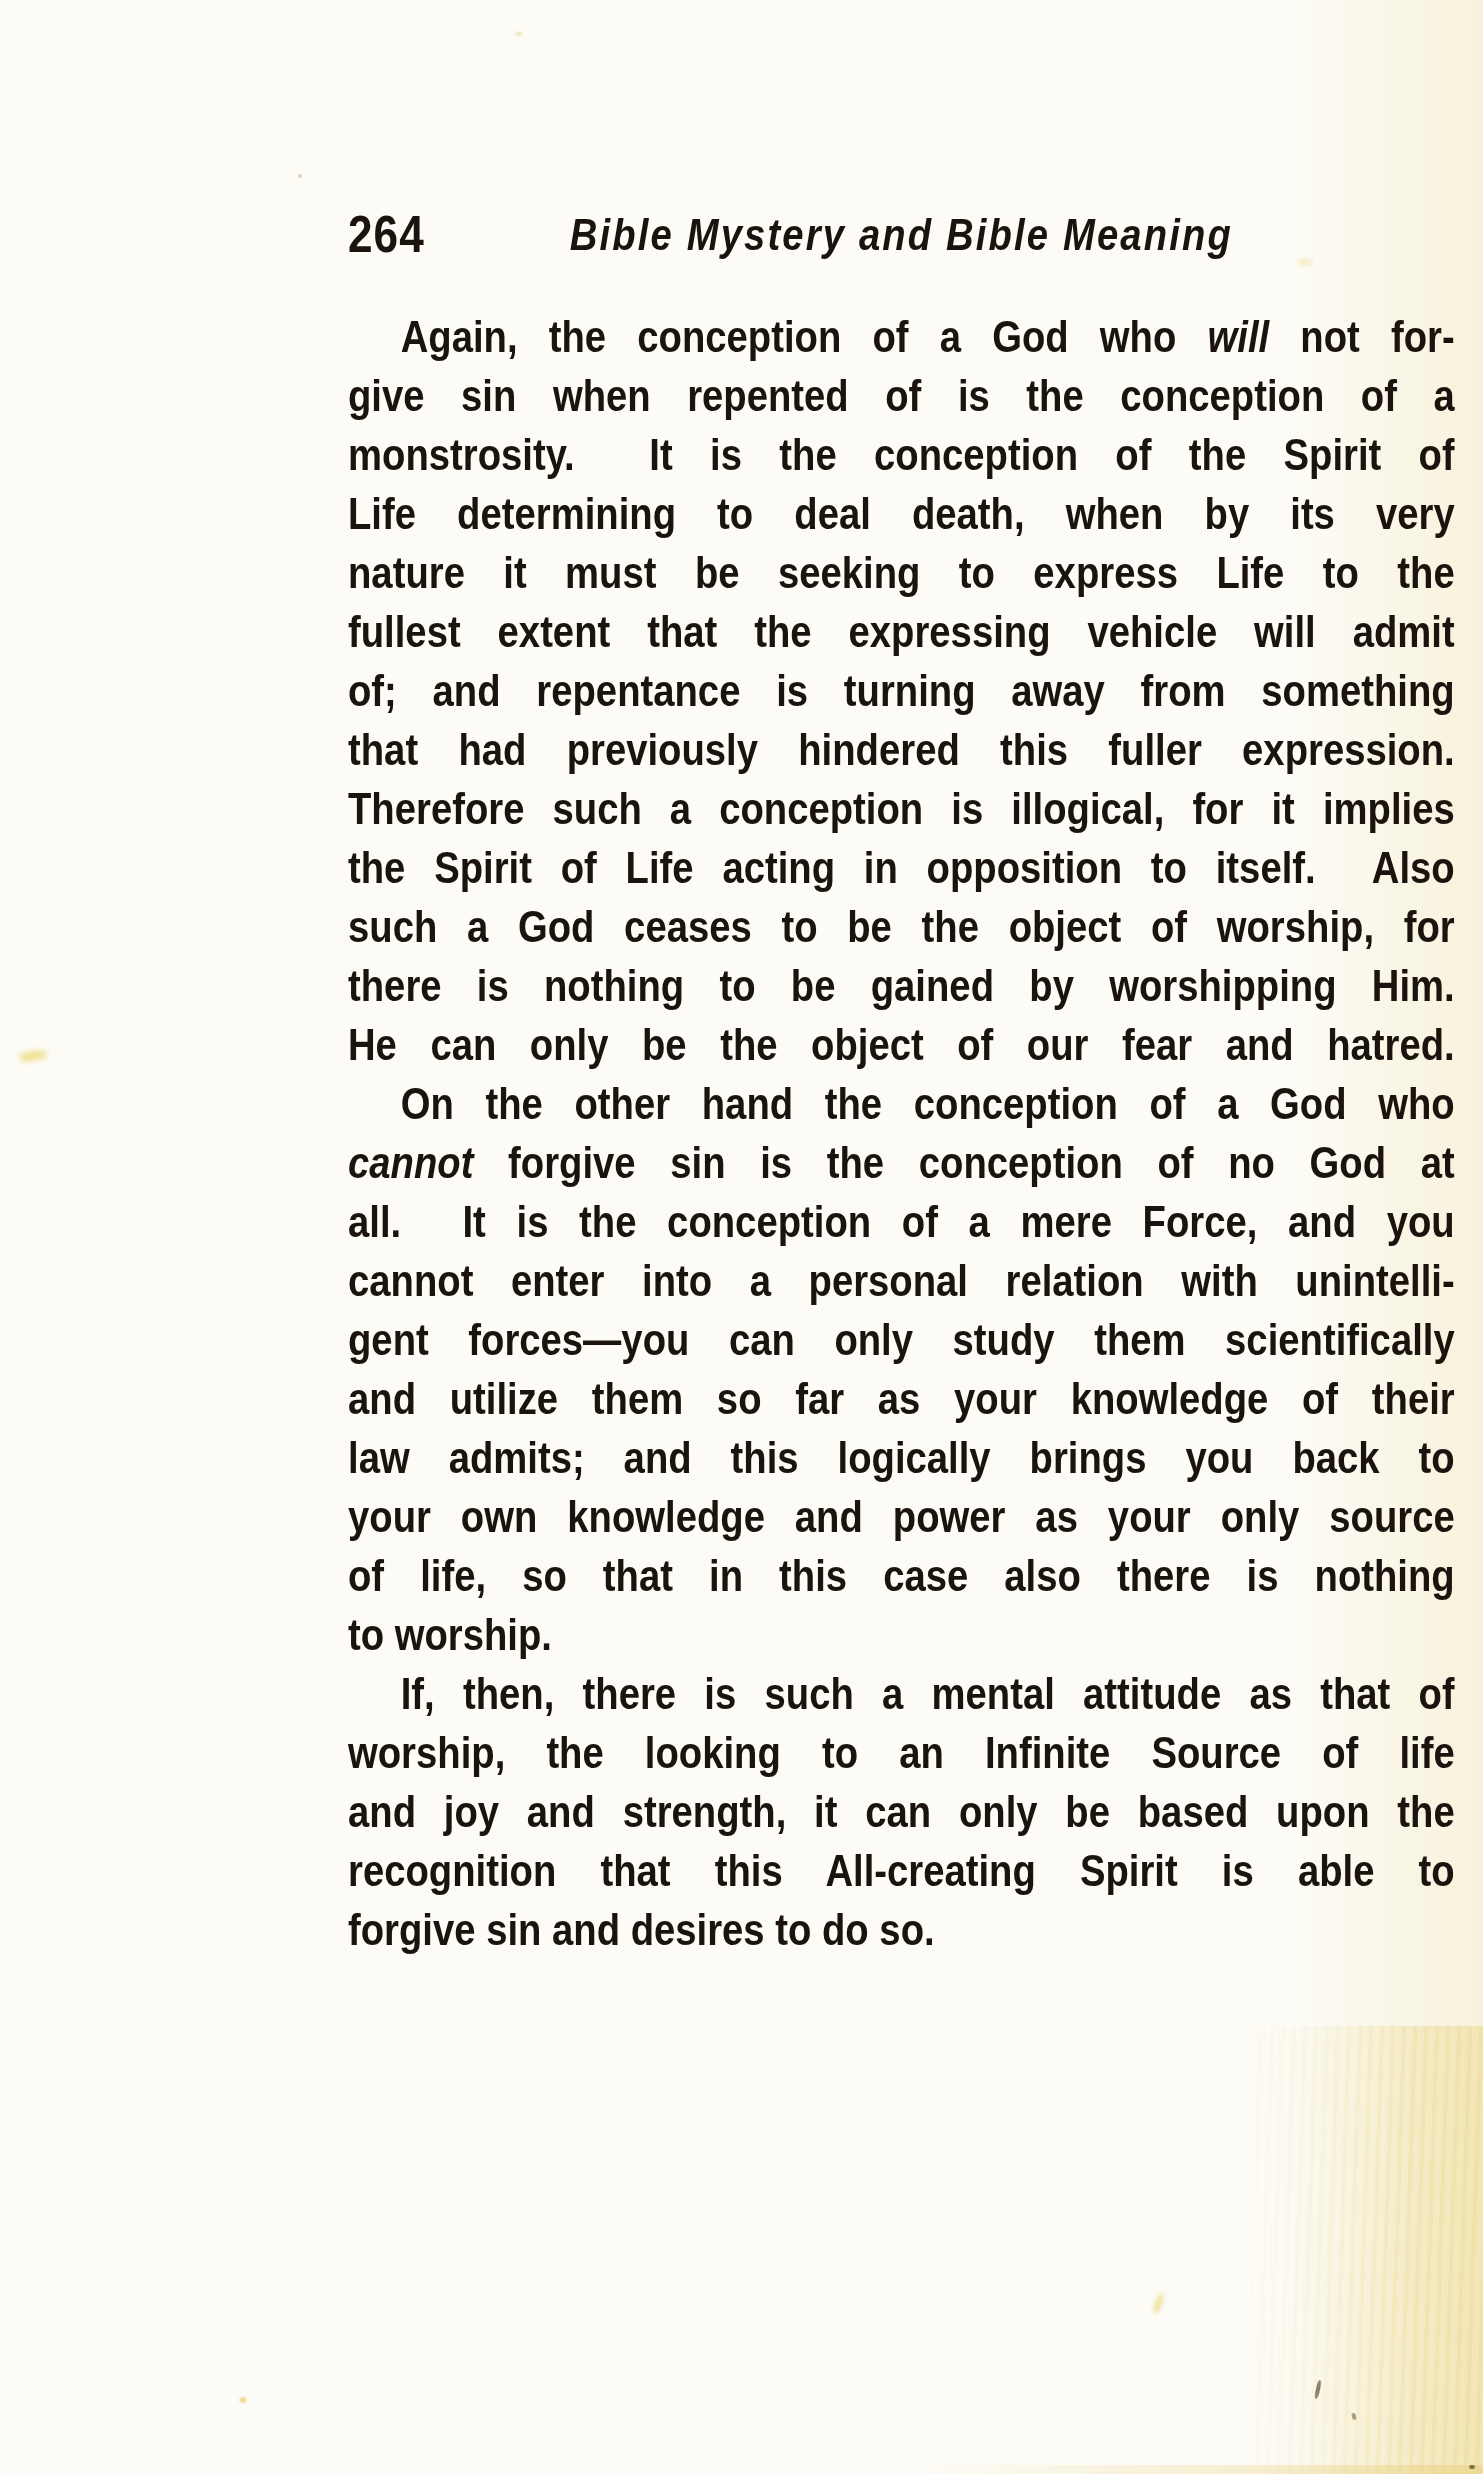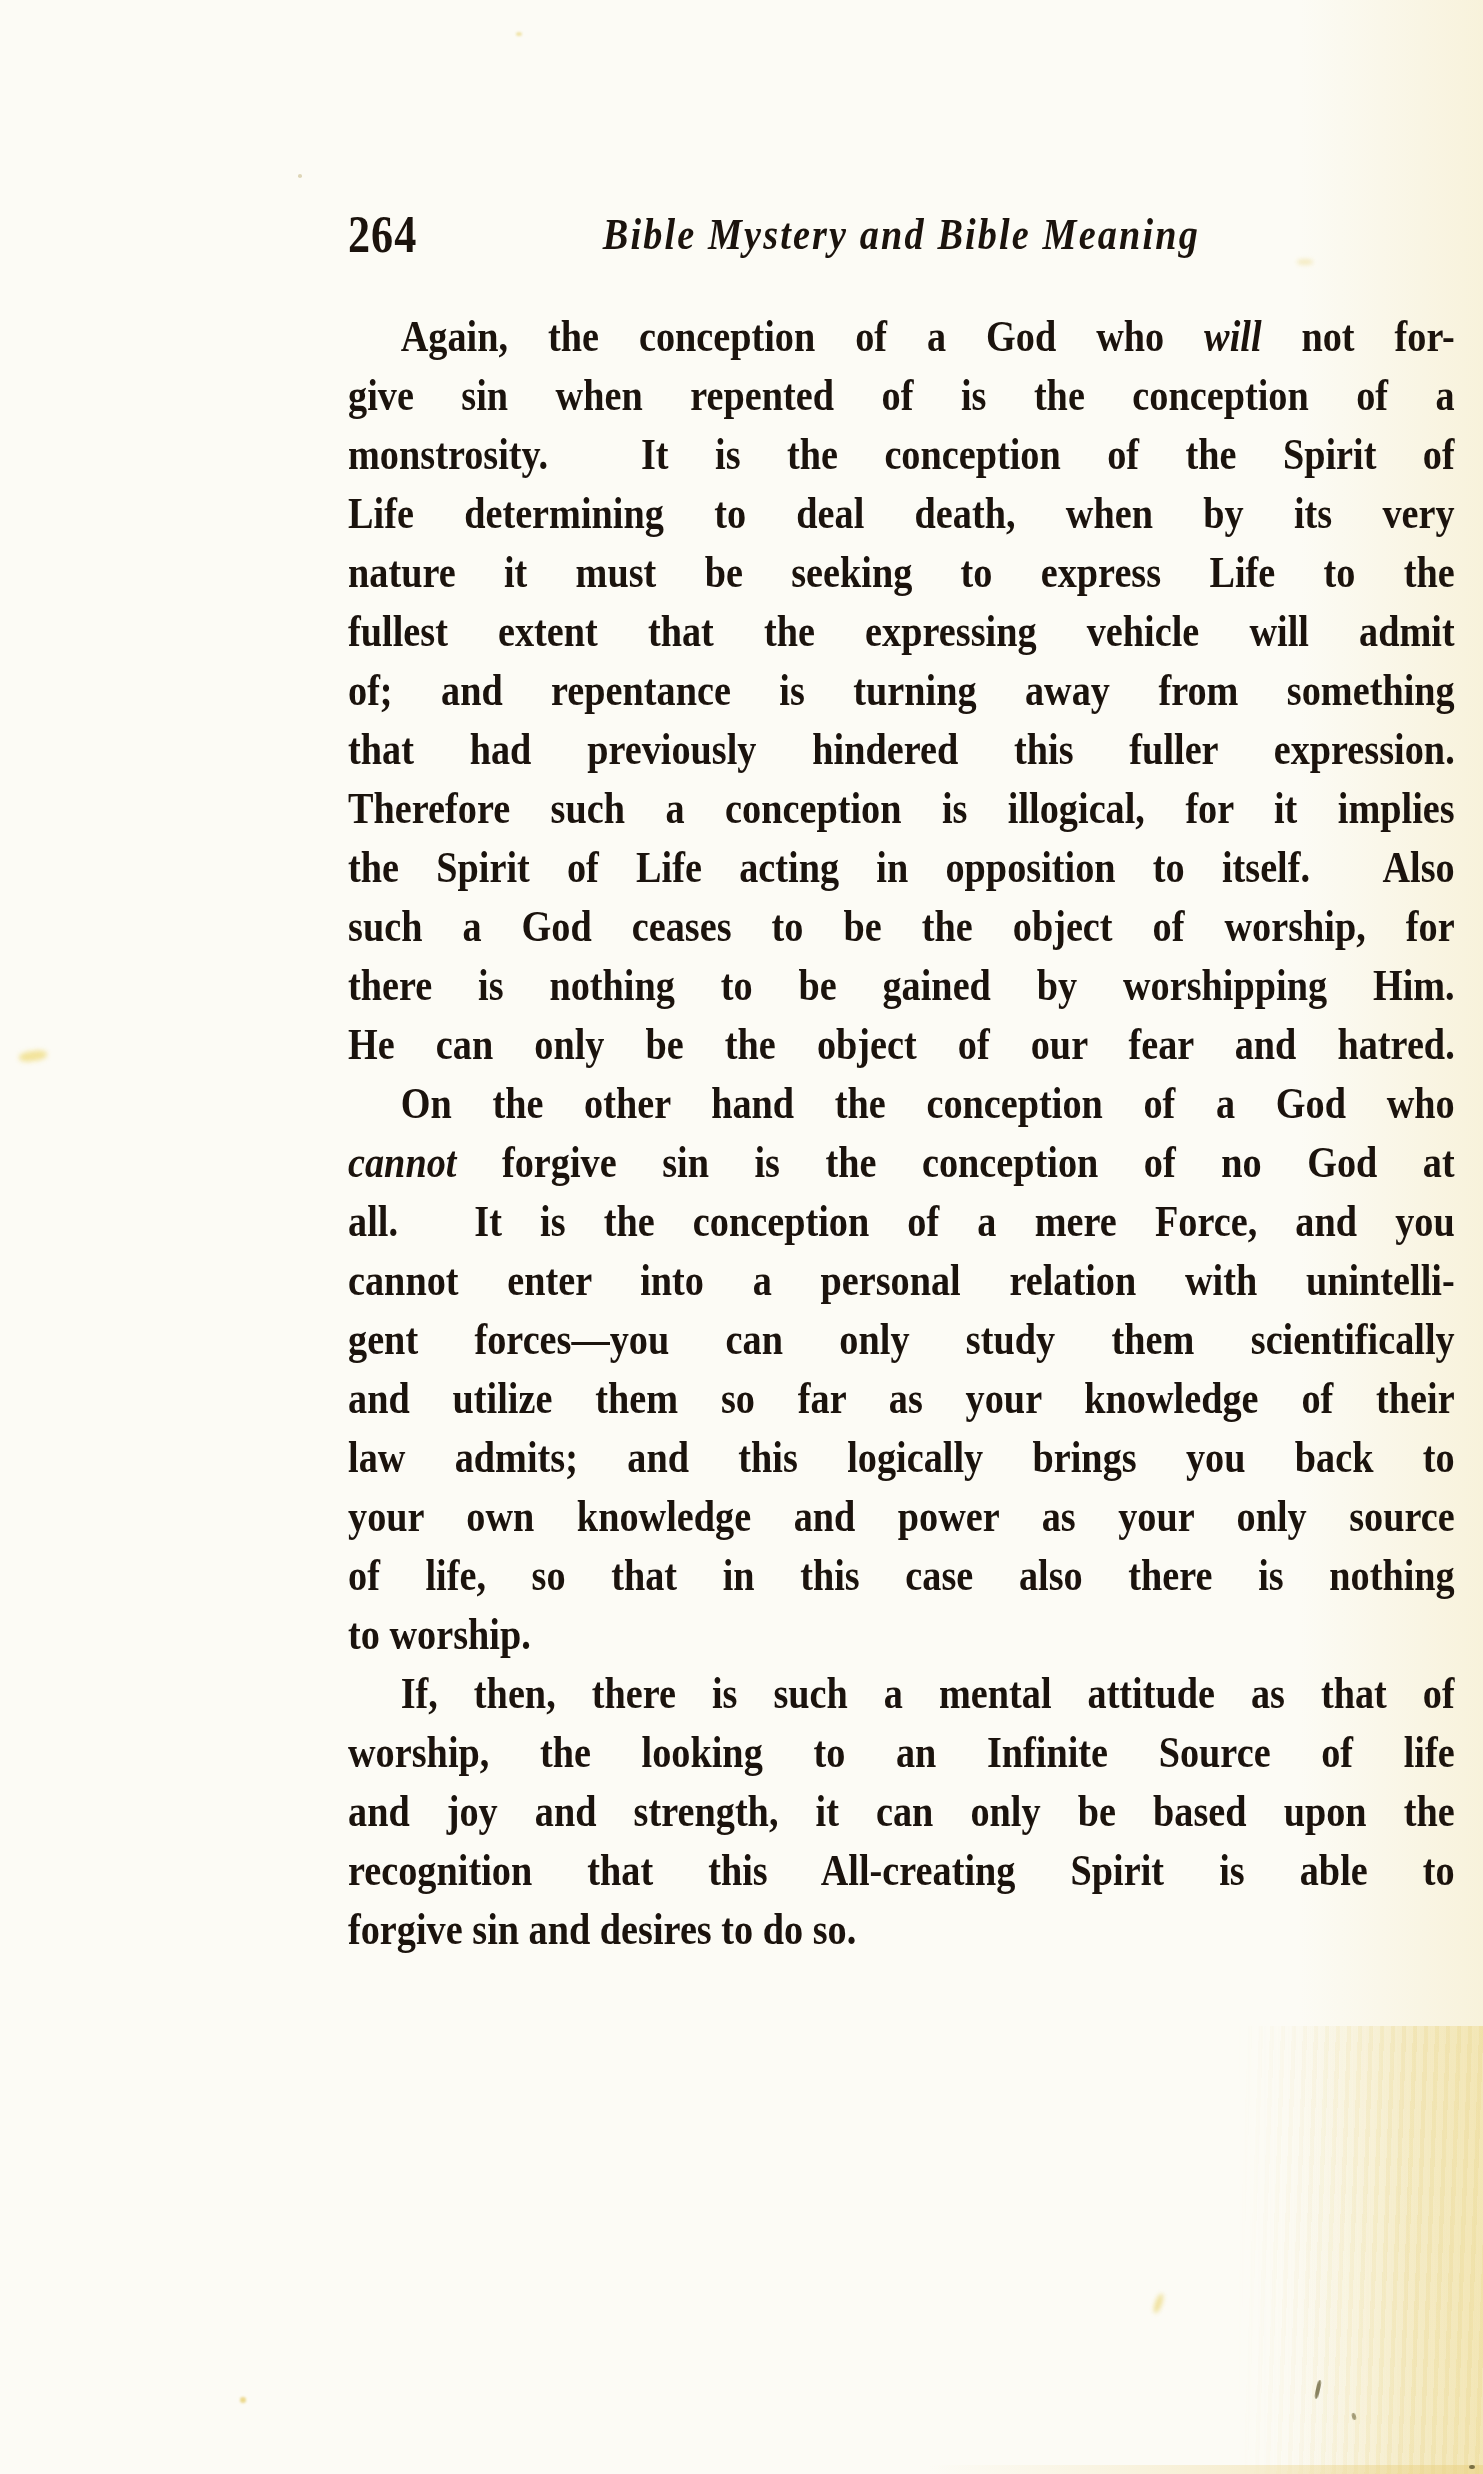"264" .page { font-family: Liberation Serif, serif -> Liberation Sans, sans-serif }
